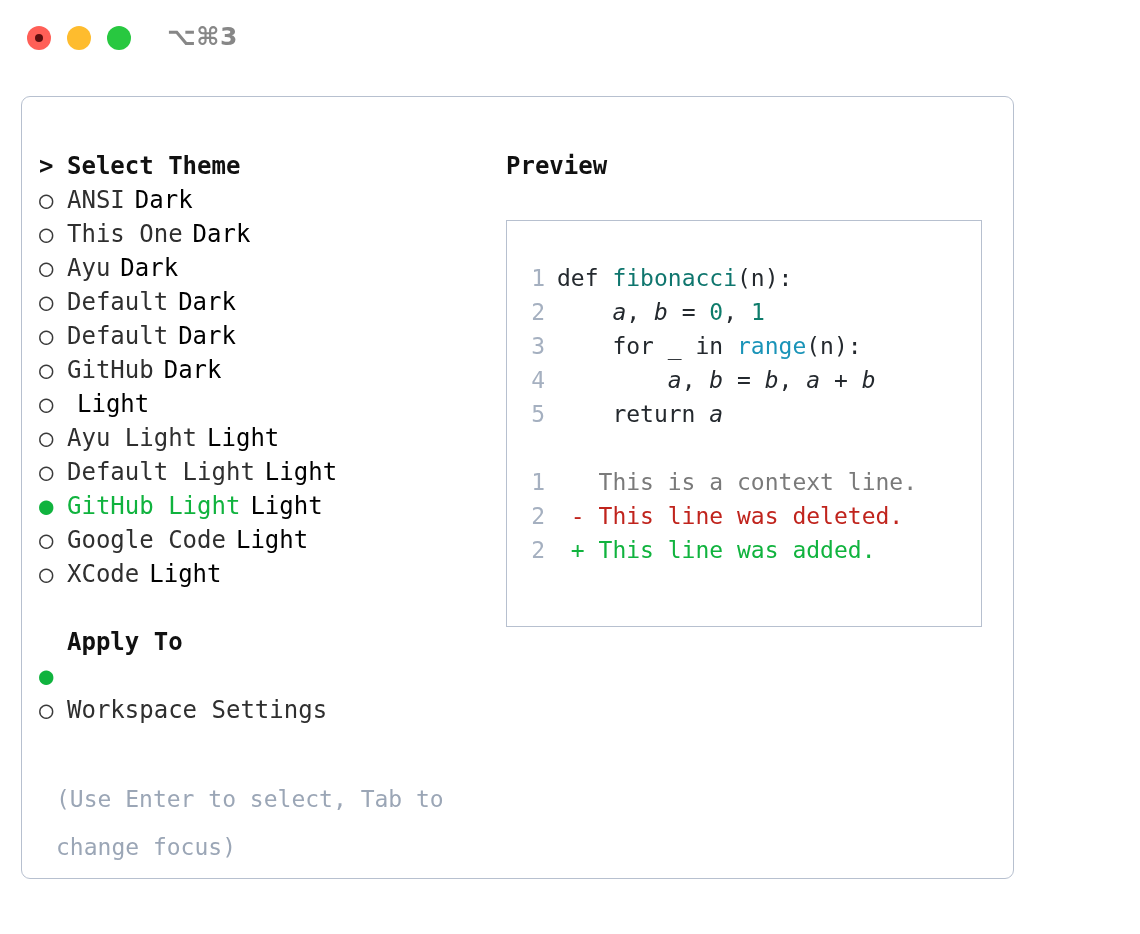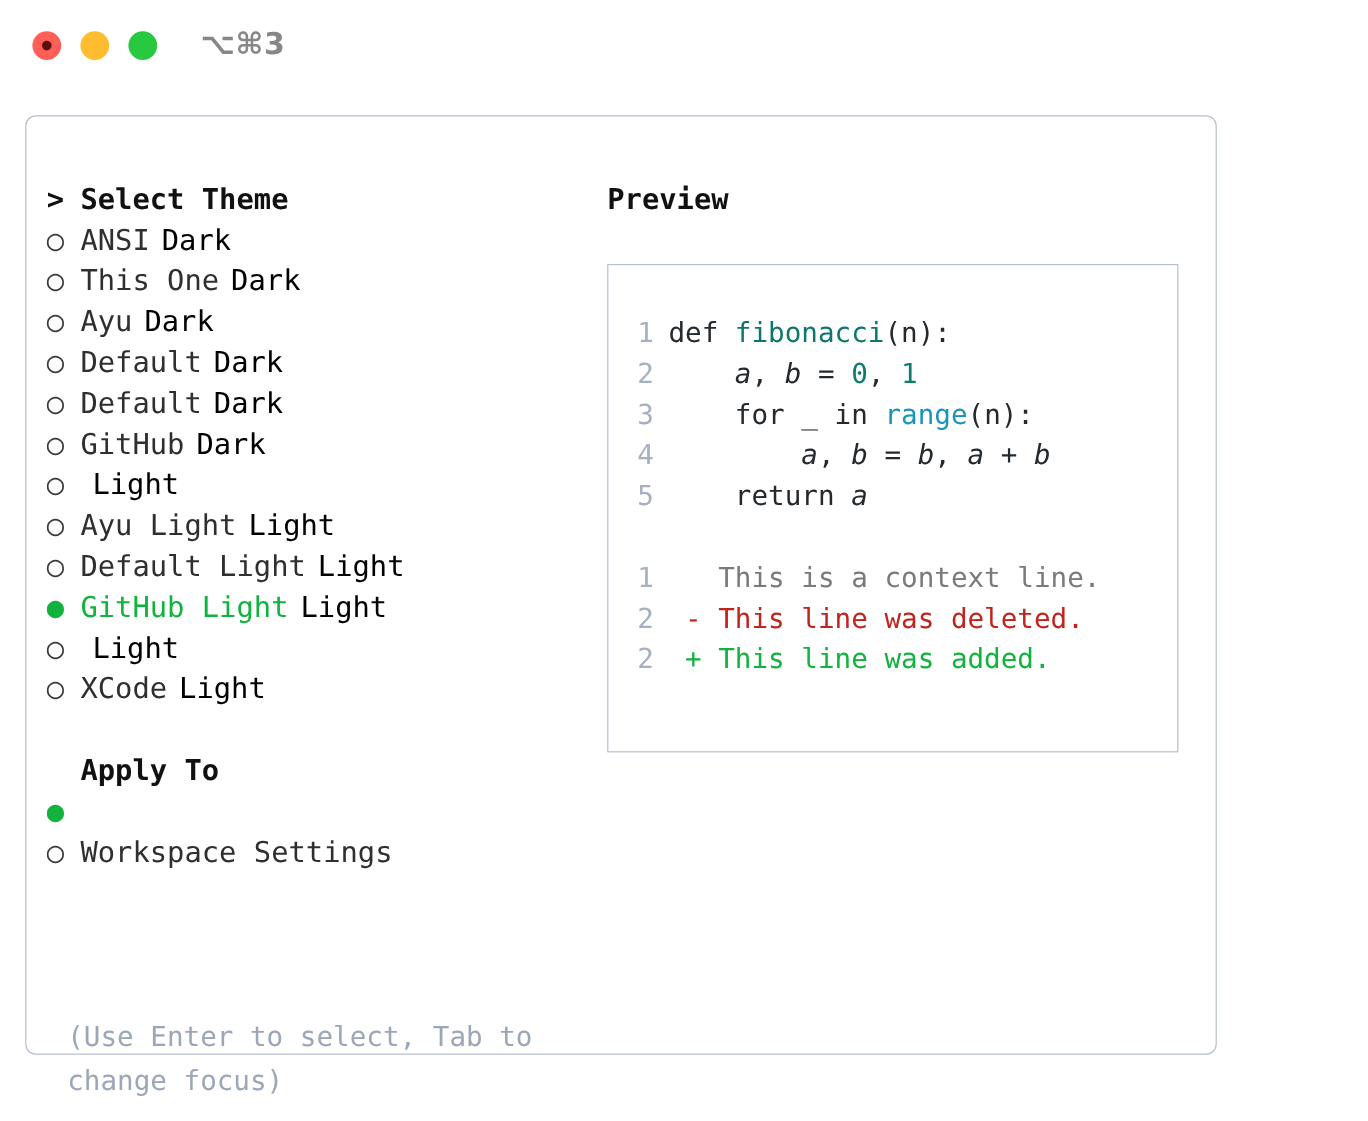"Google Code" span.item-label { html: none -> <span>Google Code</span> }
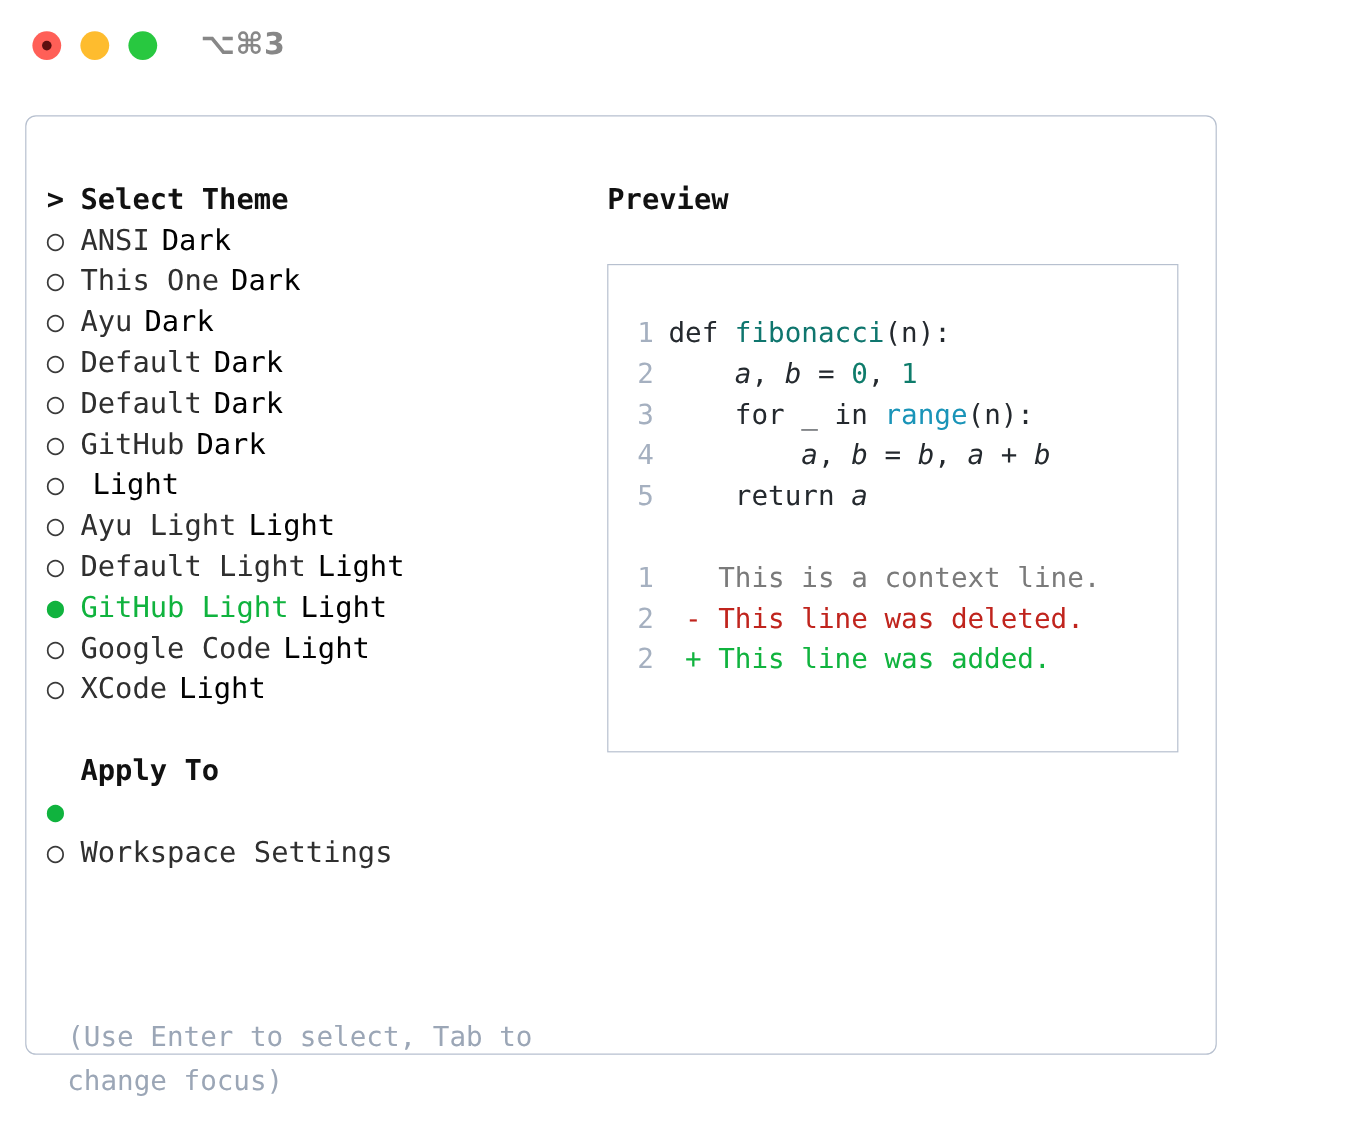"(Use Enter to select, Tab" .hint { line-height: 36px -> 48px; top: 698px -> 626px }
